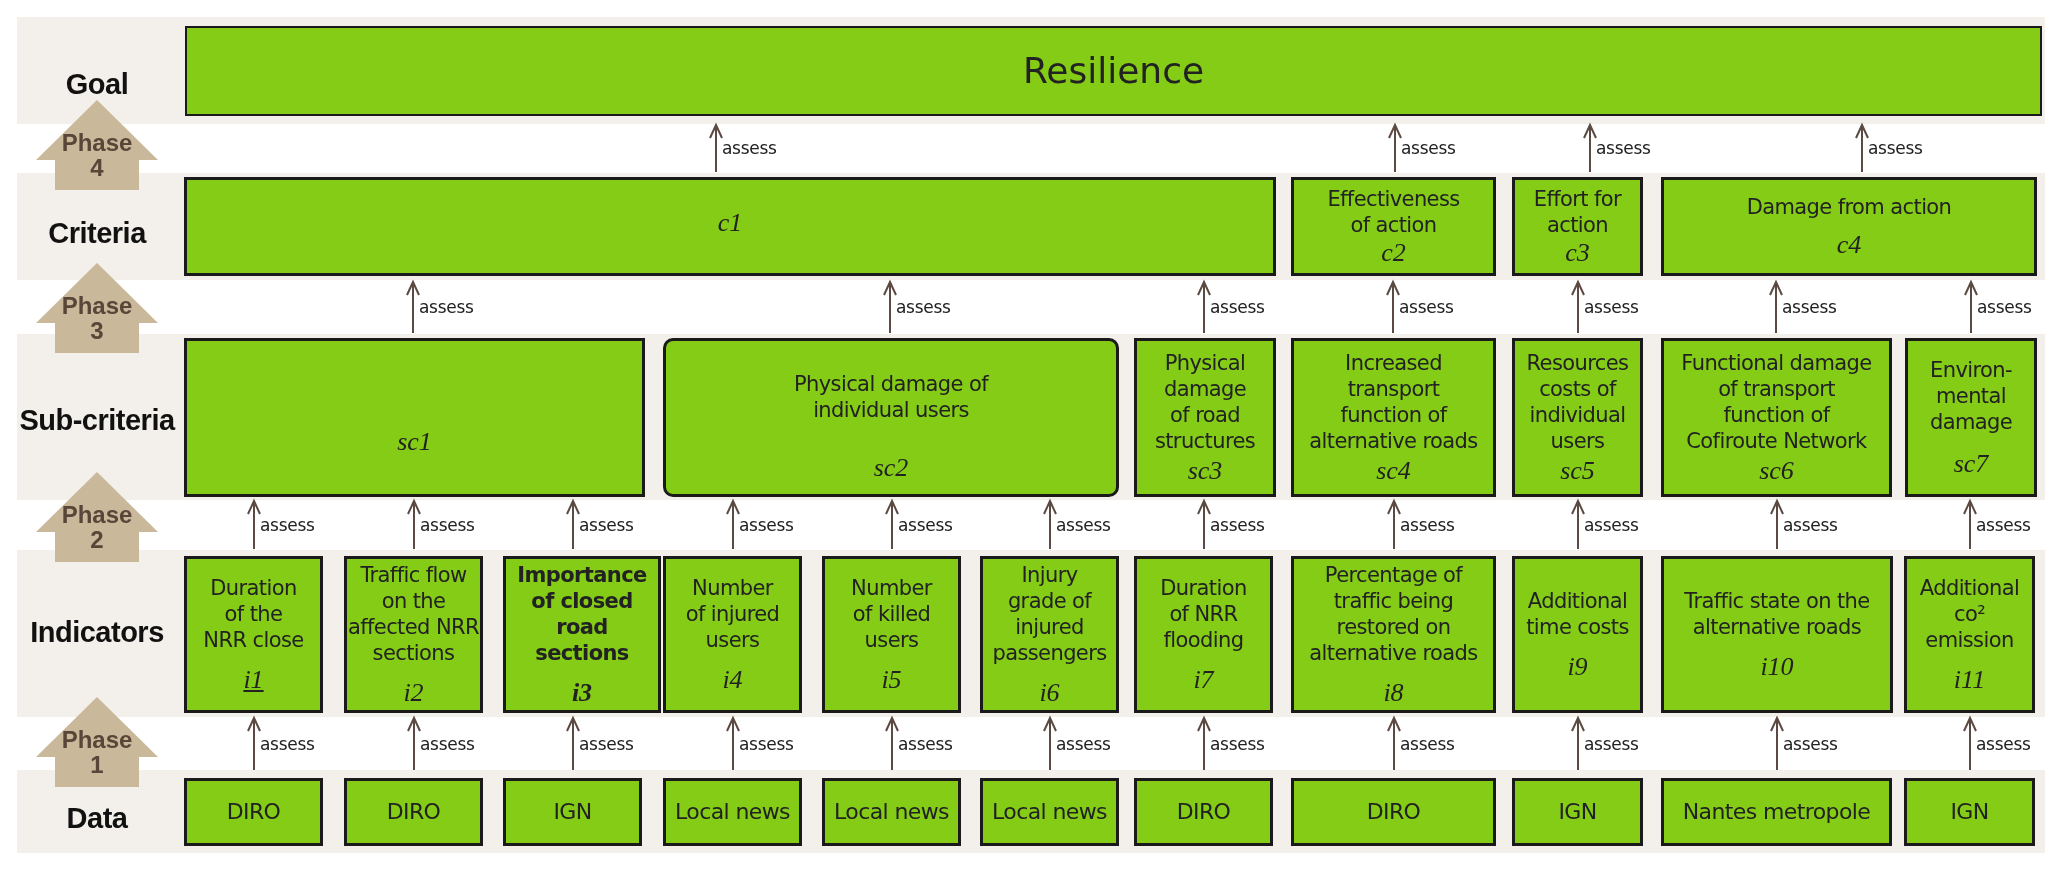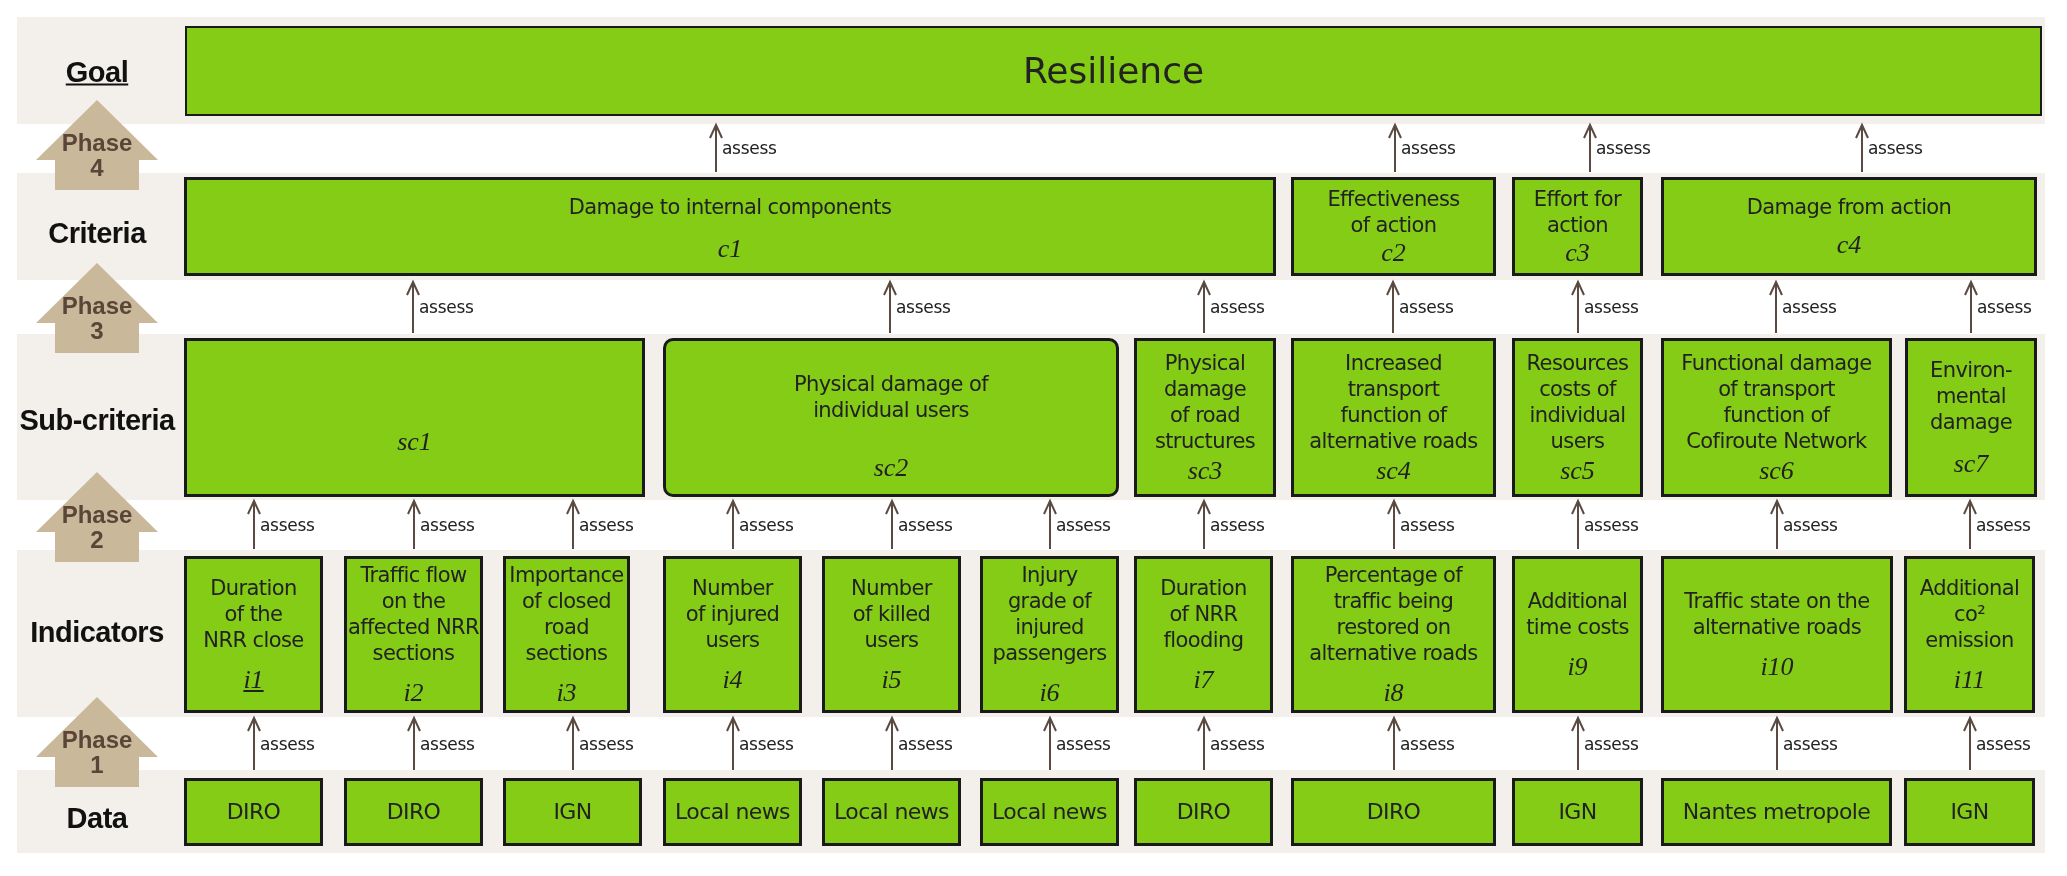"Goal" div.row-label { text-decoration: underline -> none; top: 72px -> 84px }
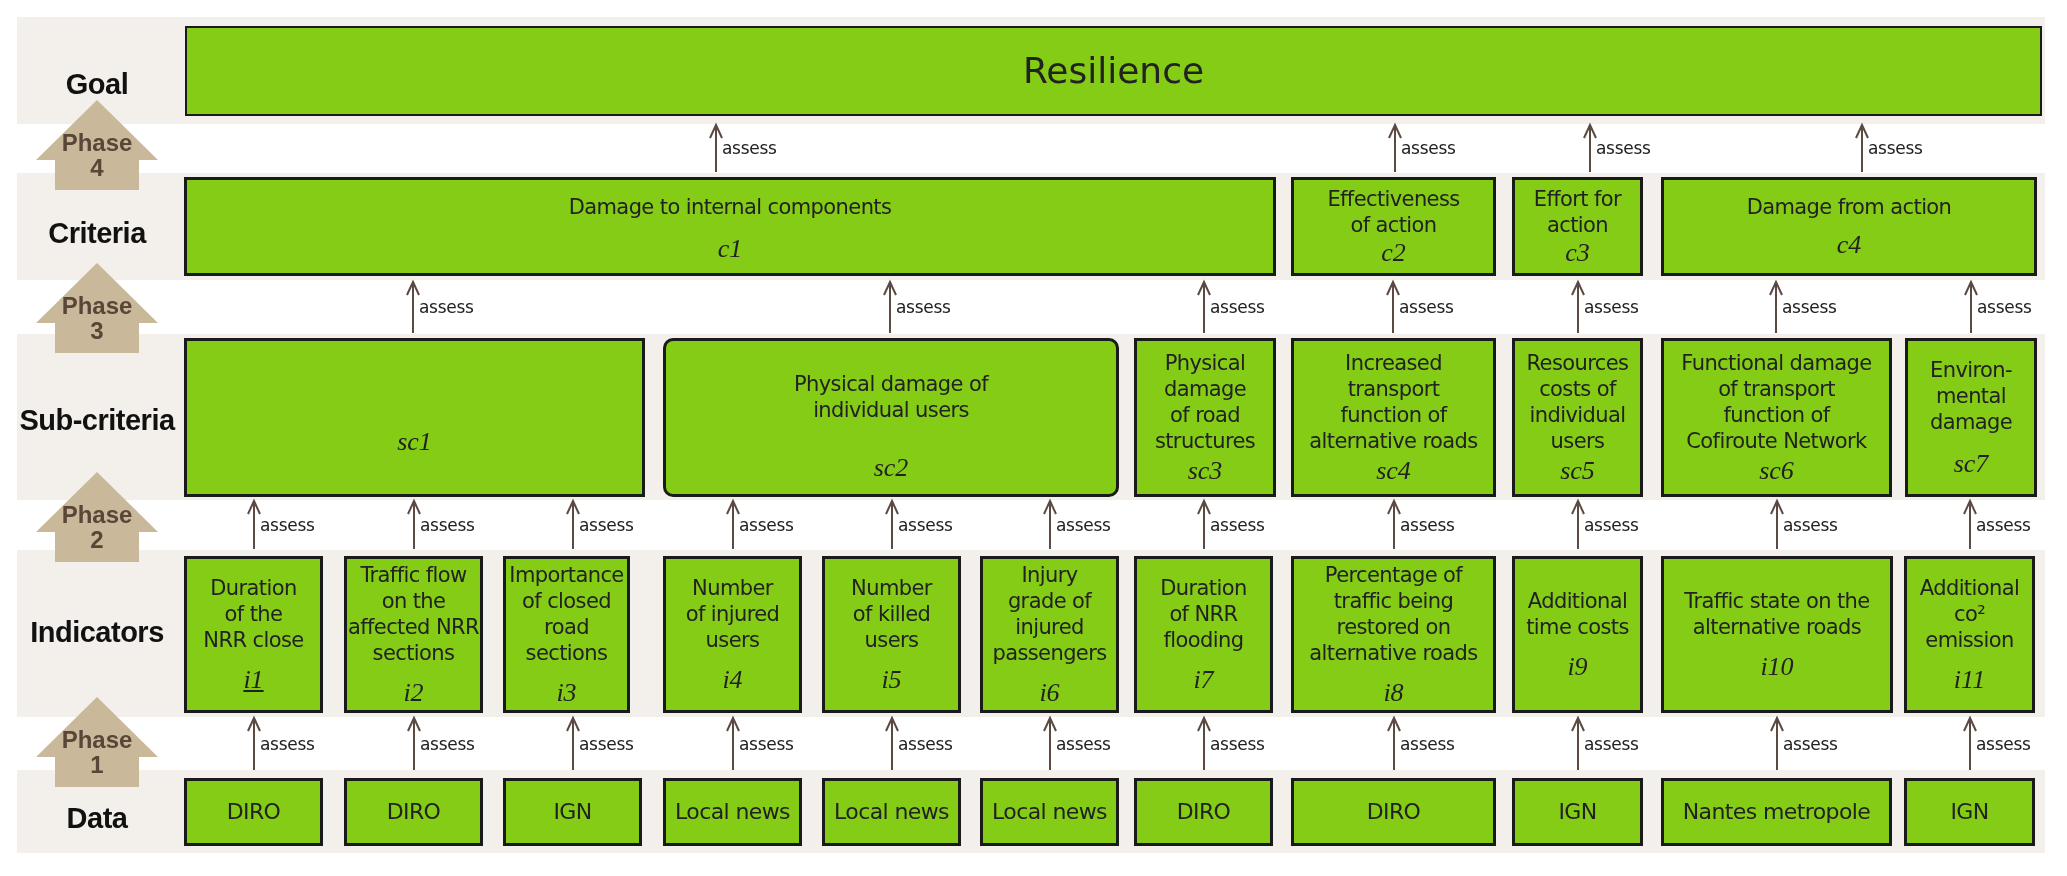"Damage to internal components" span.txt { html: <span>Damage to internal components</span> -> none }
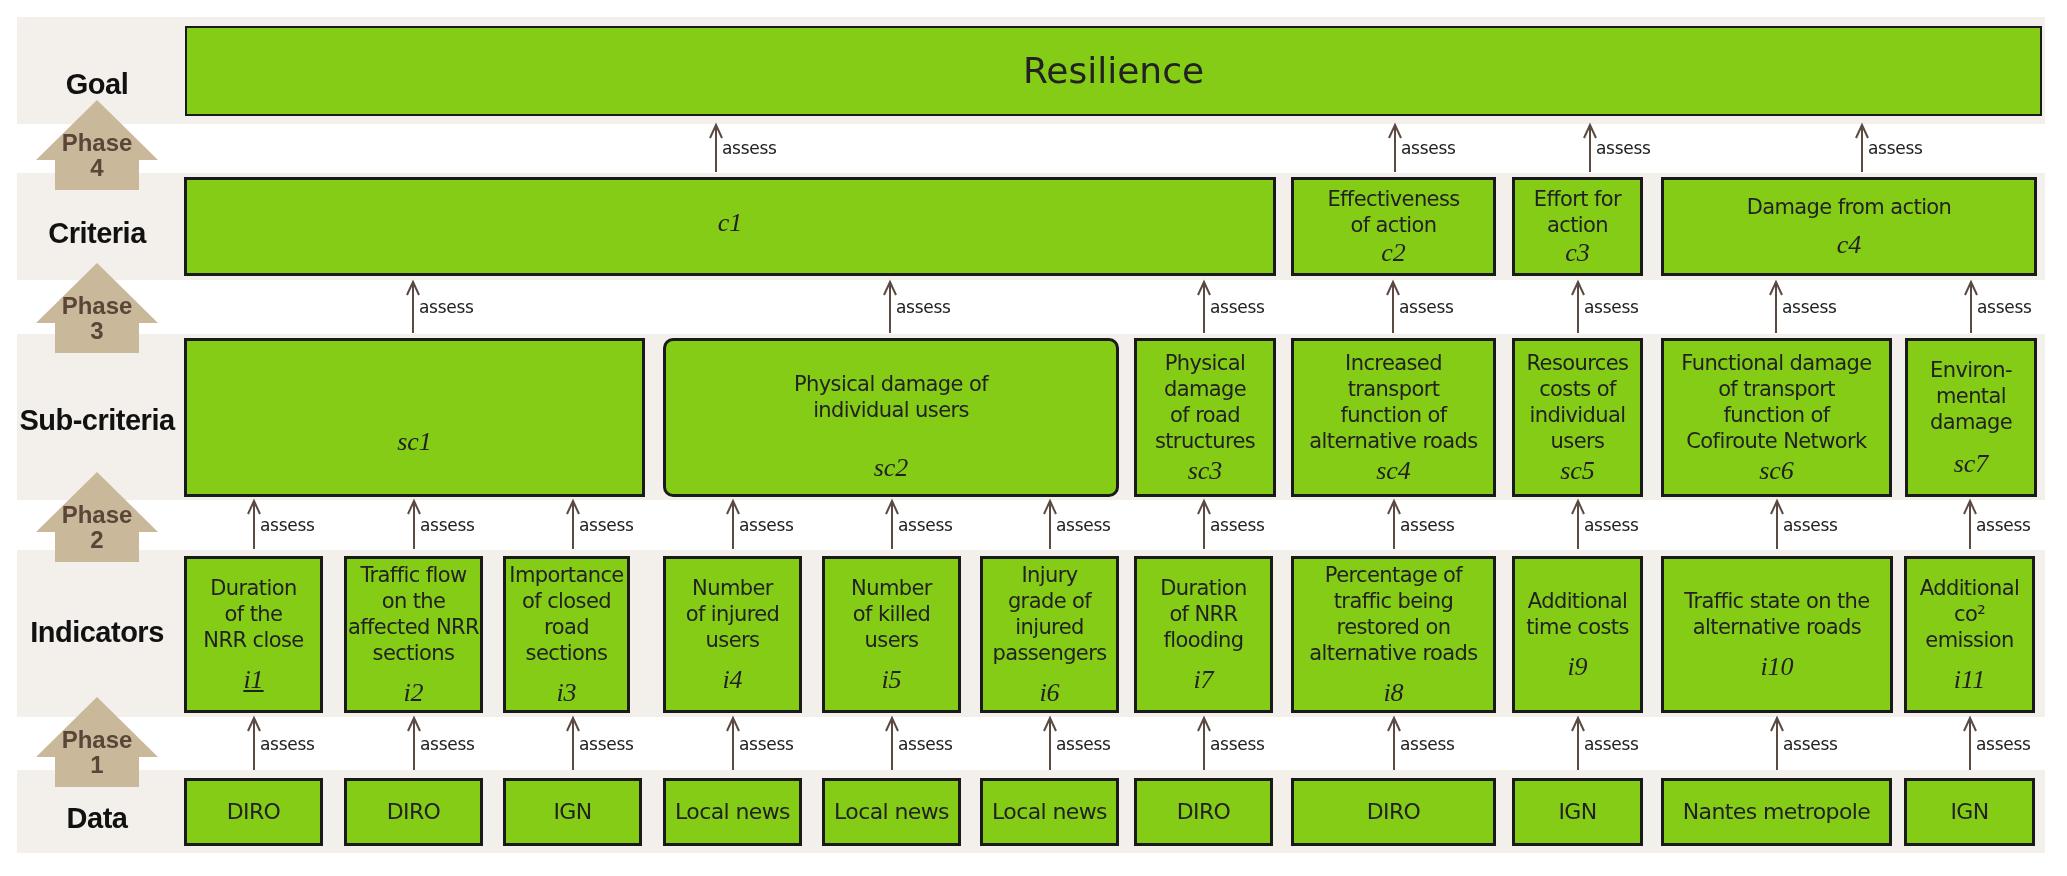"Importance" div.box { font-weight: none -> bold; width: 127px -> 158px }
